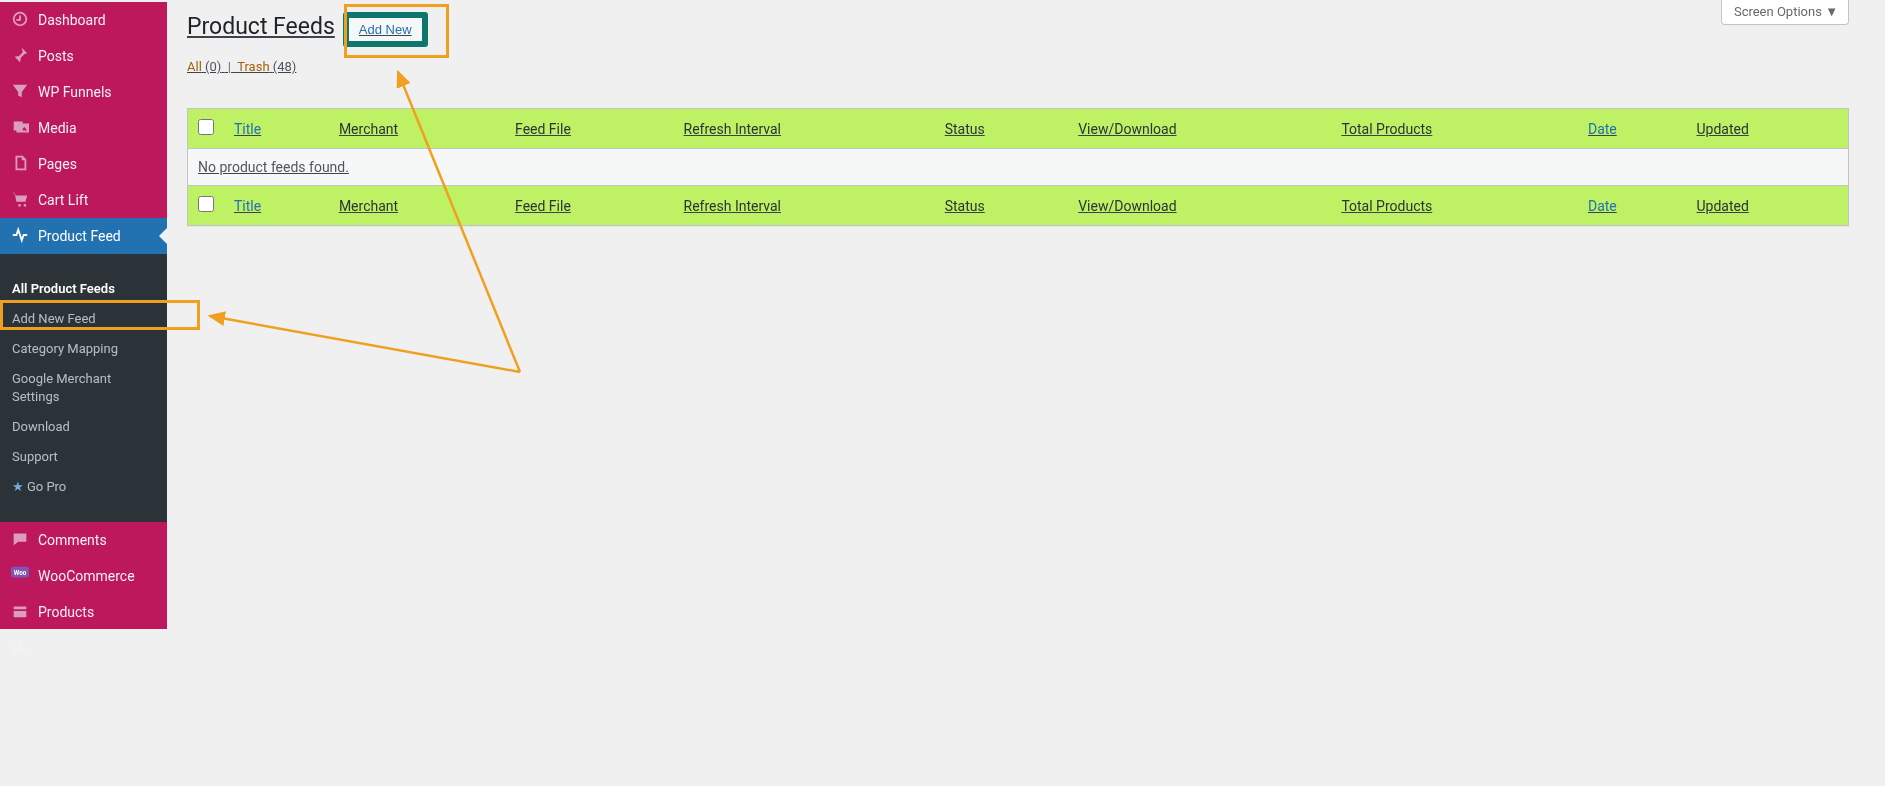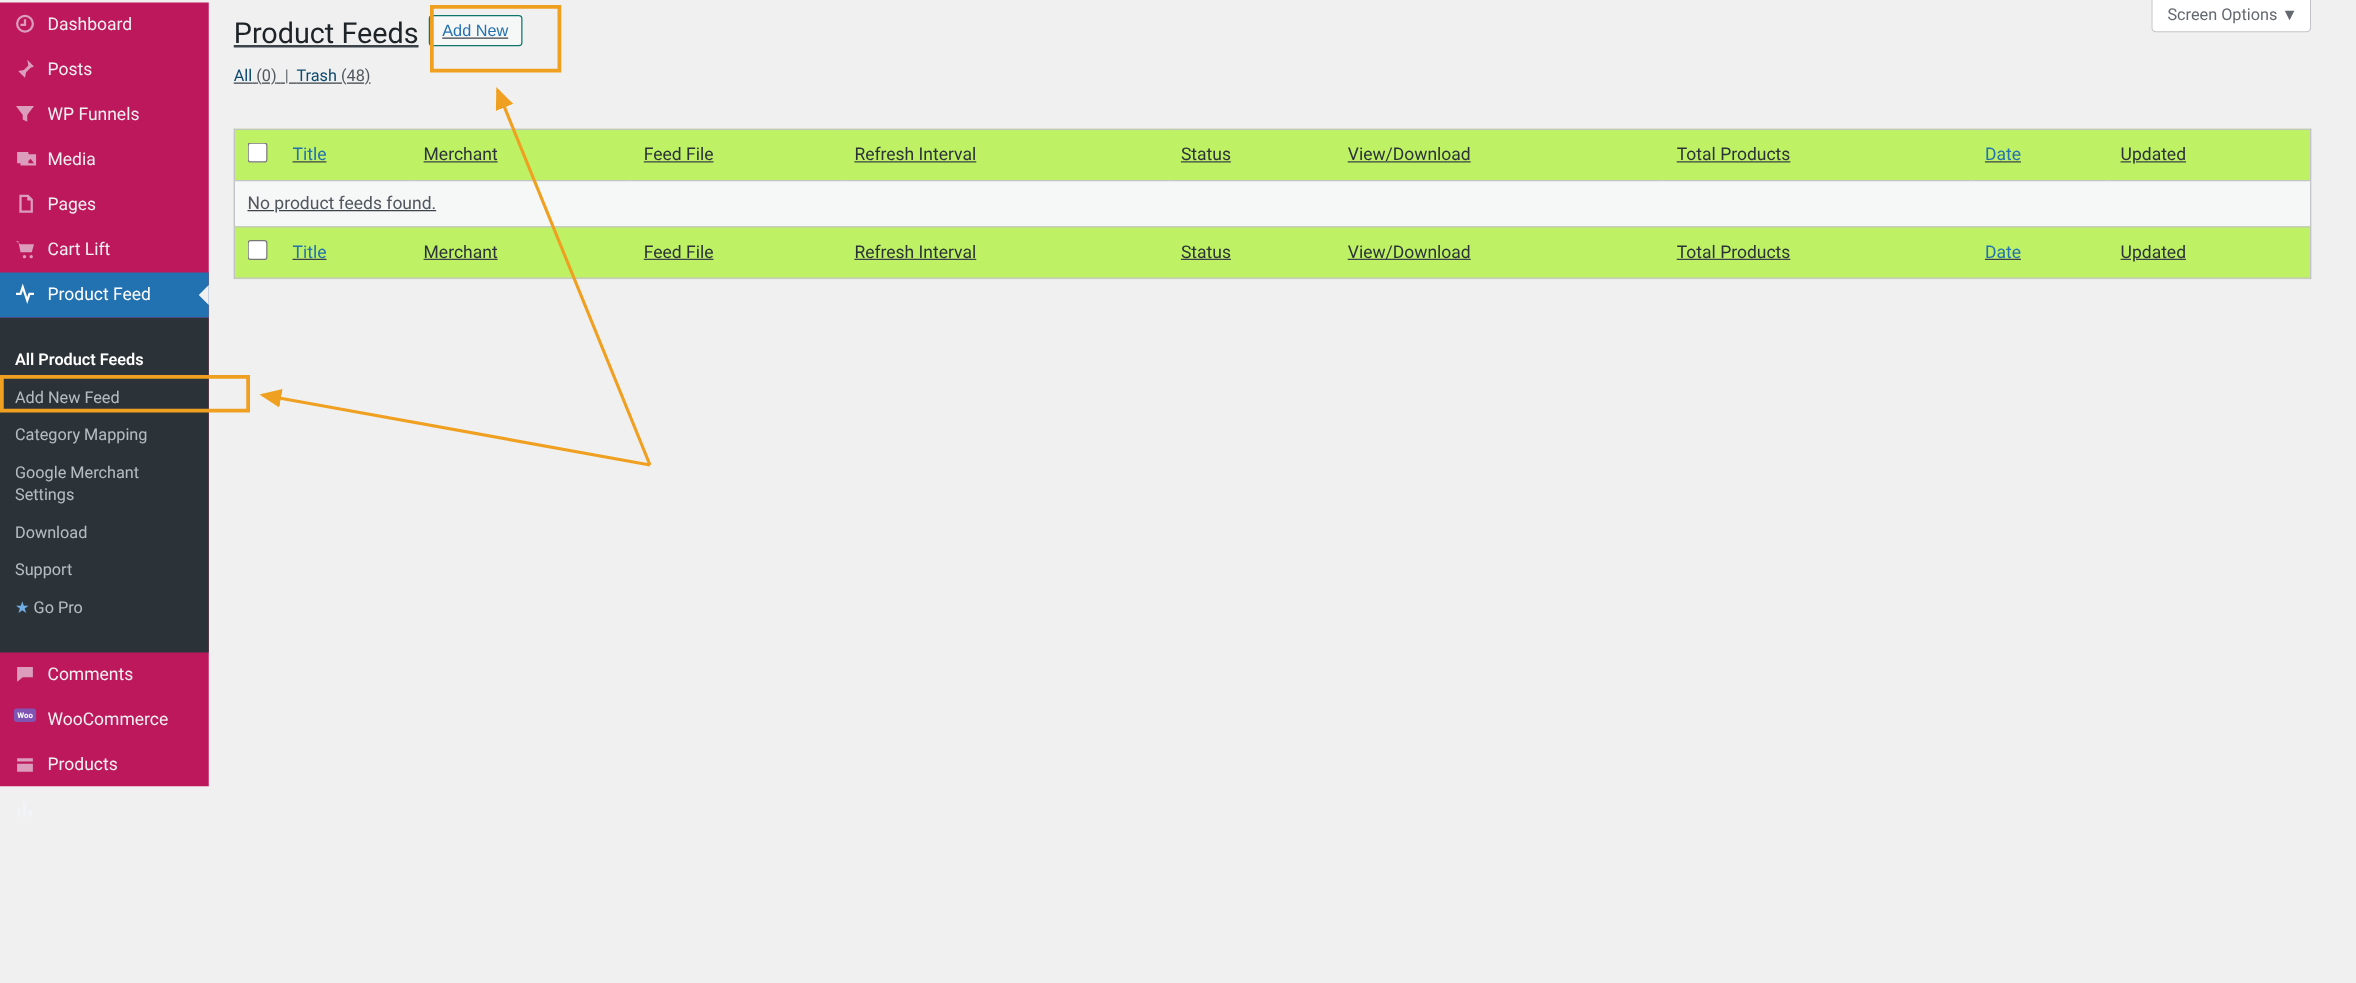"Add New" .add-new-btn { border: 1px solid #0f766e -> 6px solid #0f766e }
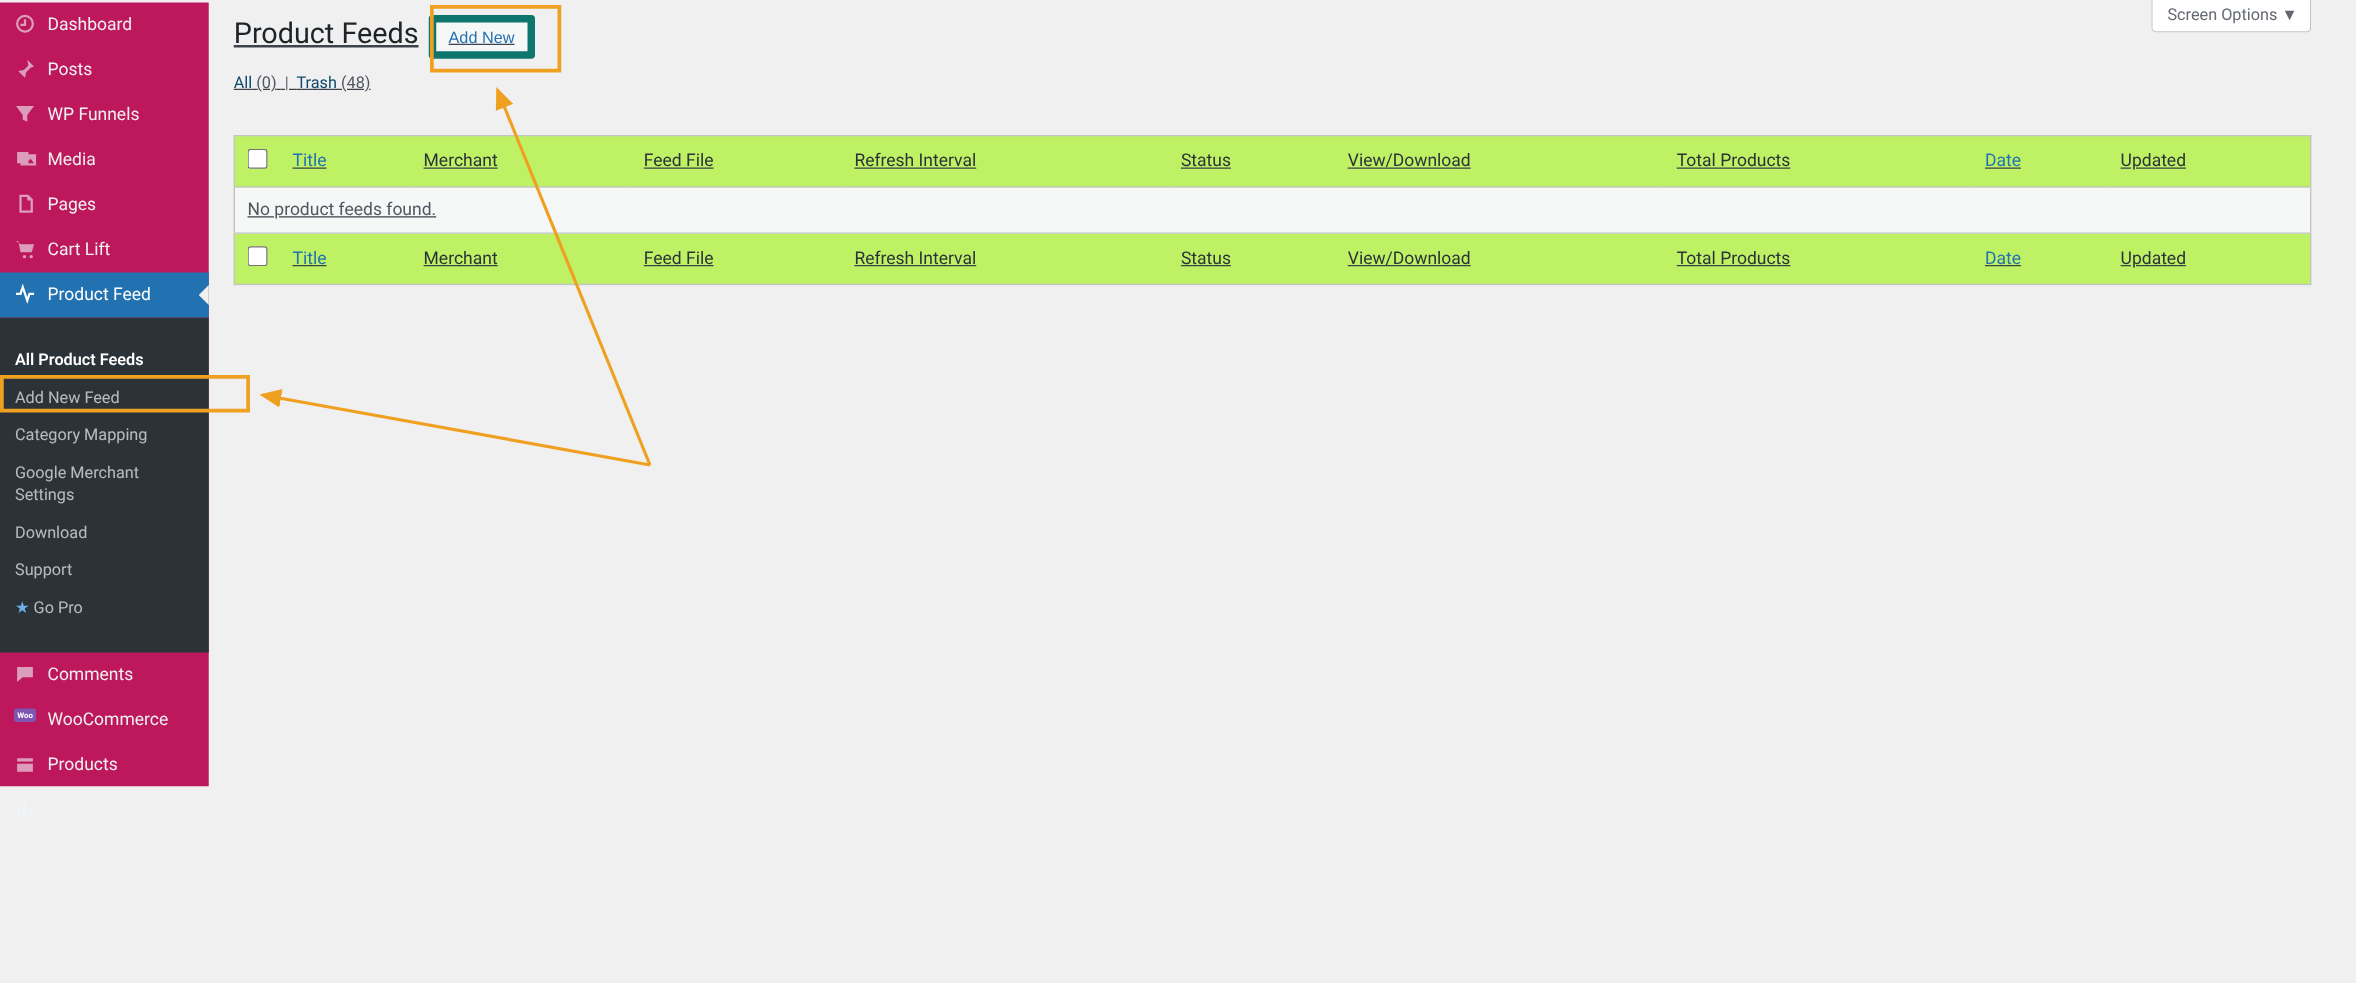"All" .subsubsub a { color: #0c4a6e -> #a16207 }
